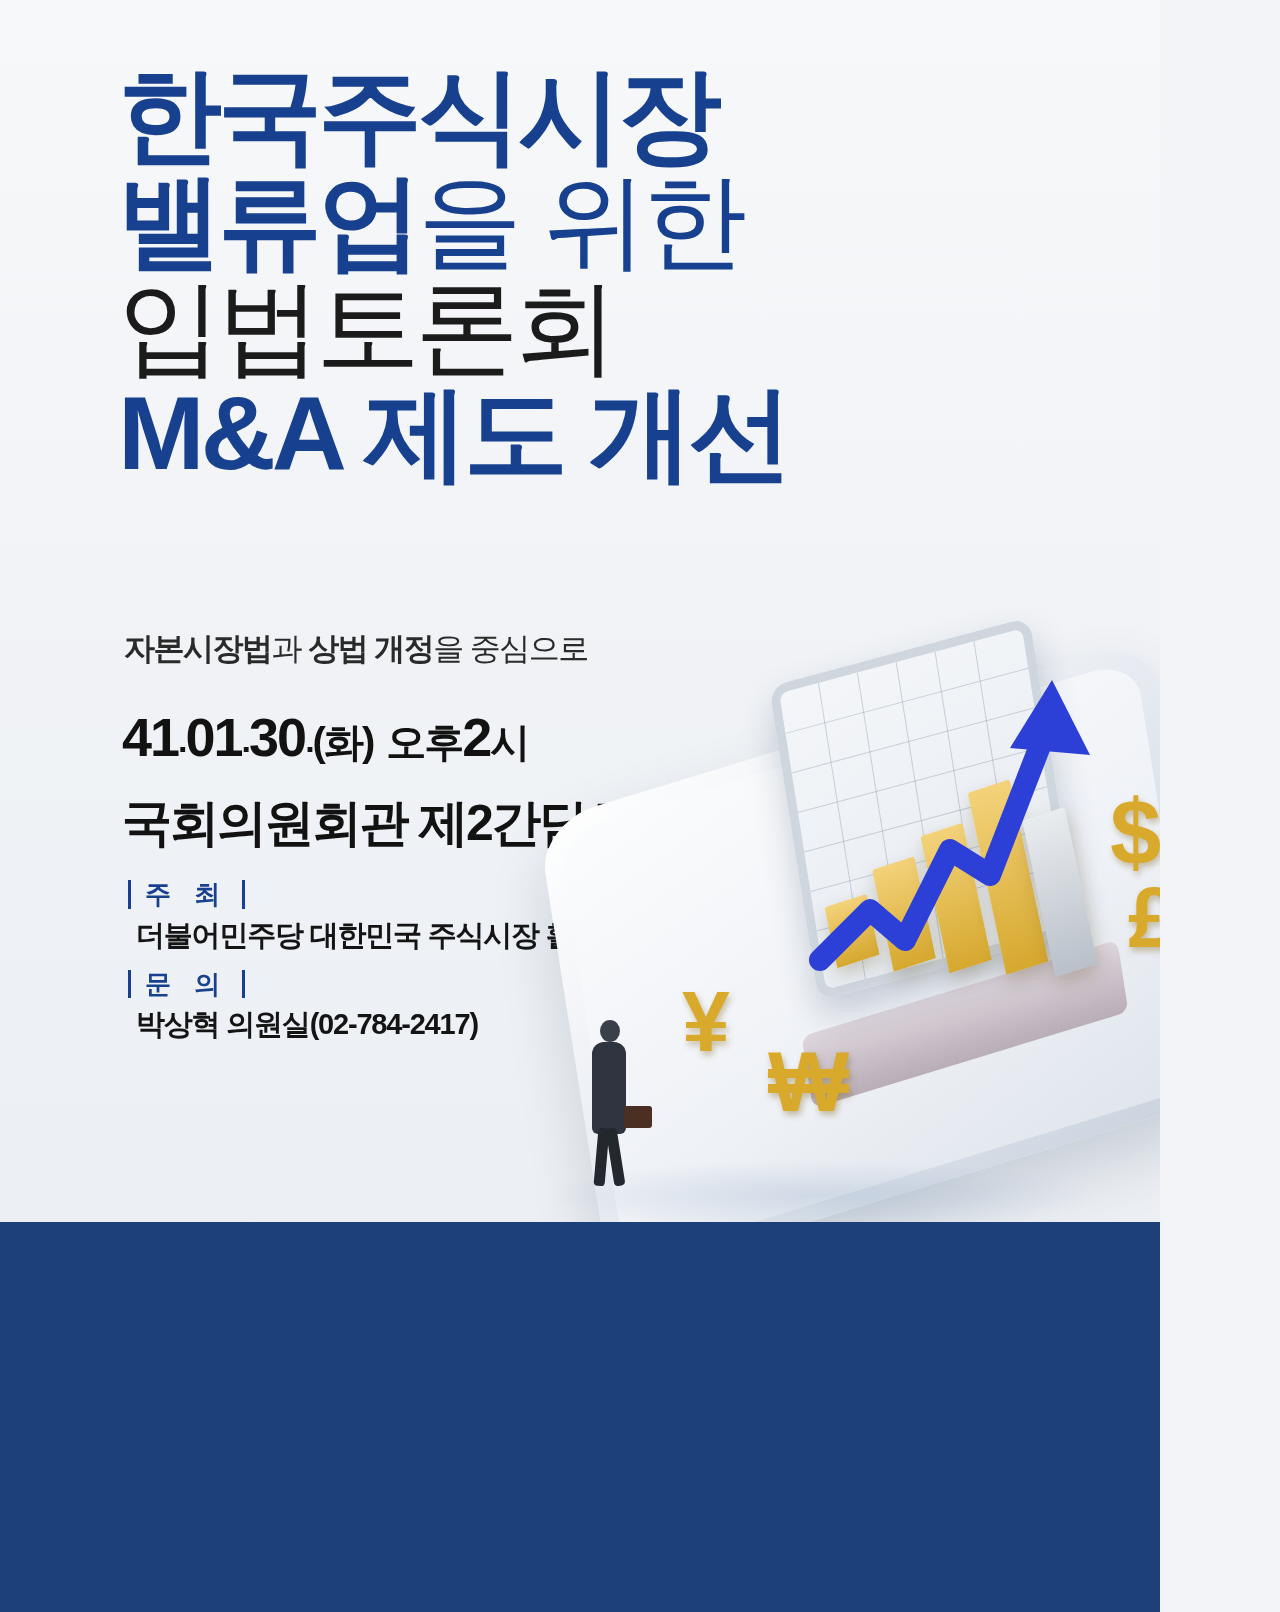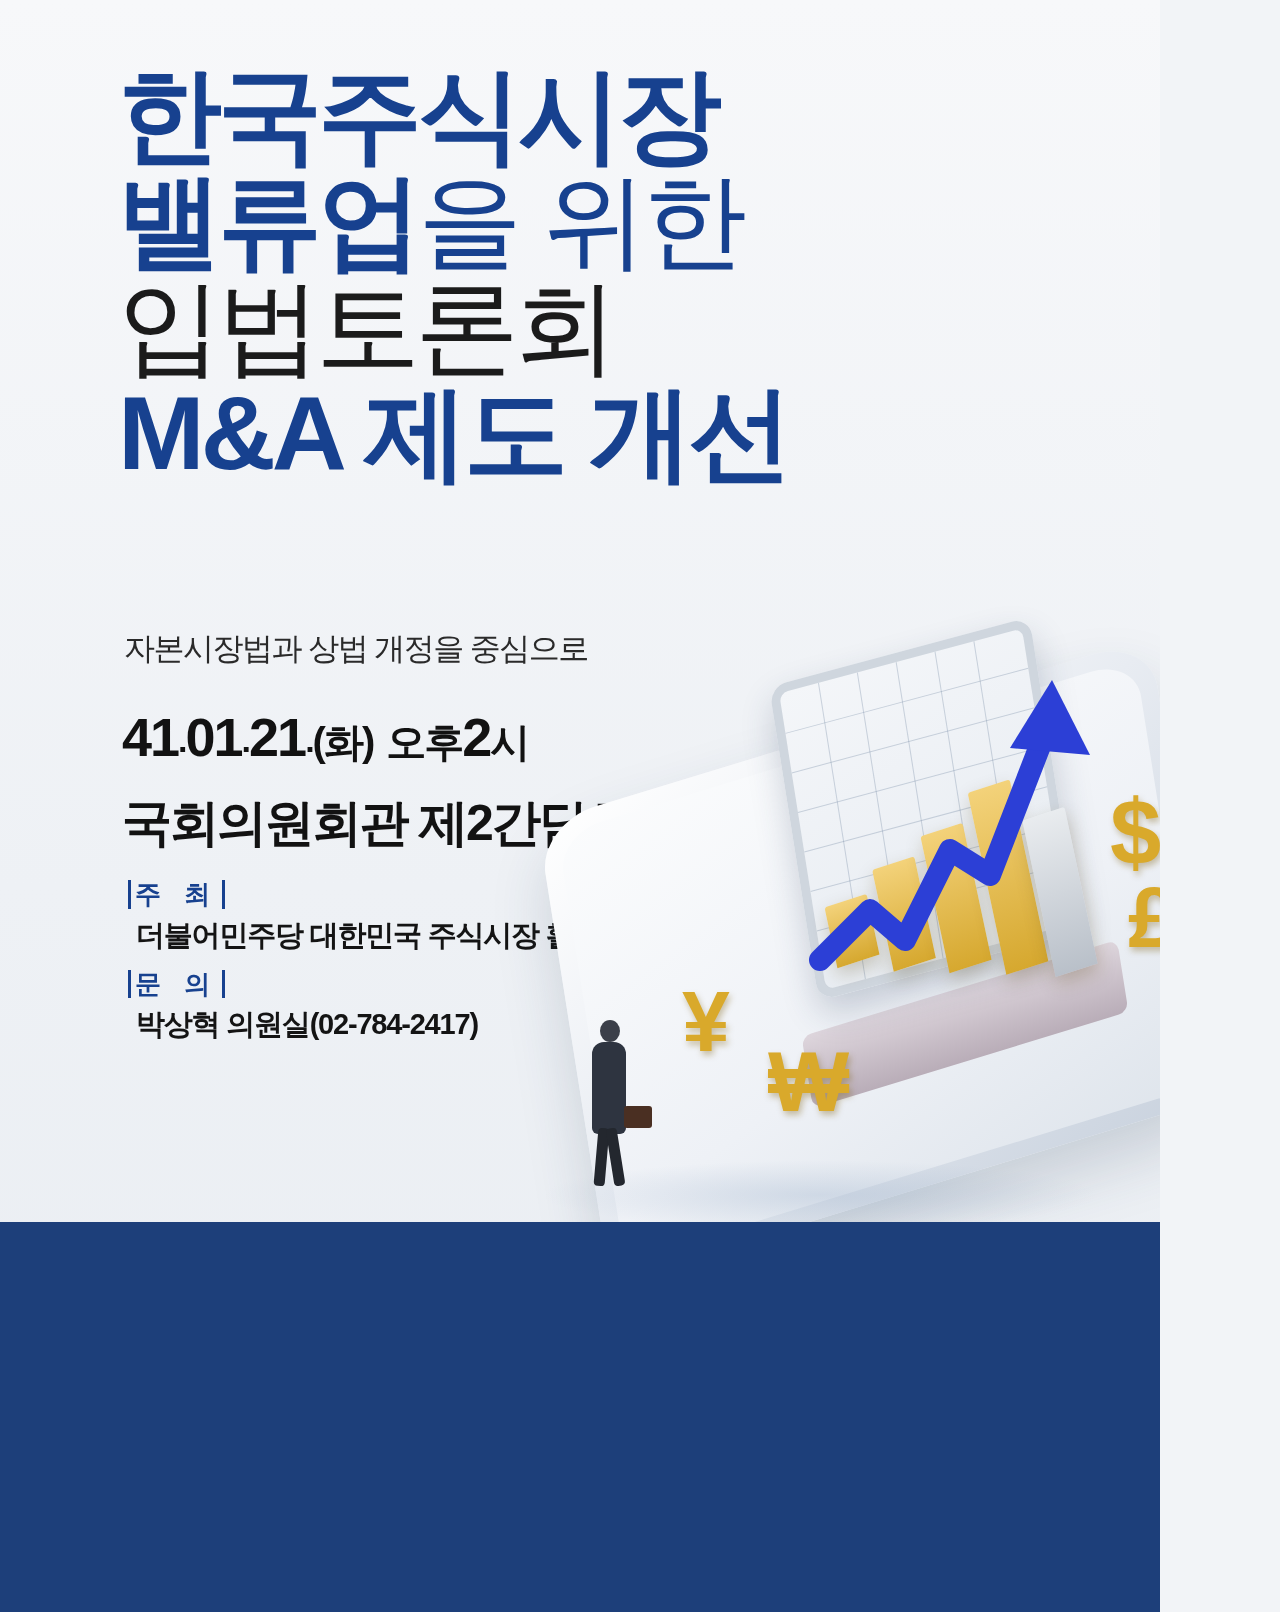"자본시장법" .subtitle b { font-weight: normal -> bold }
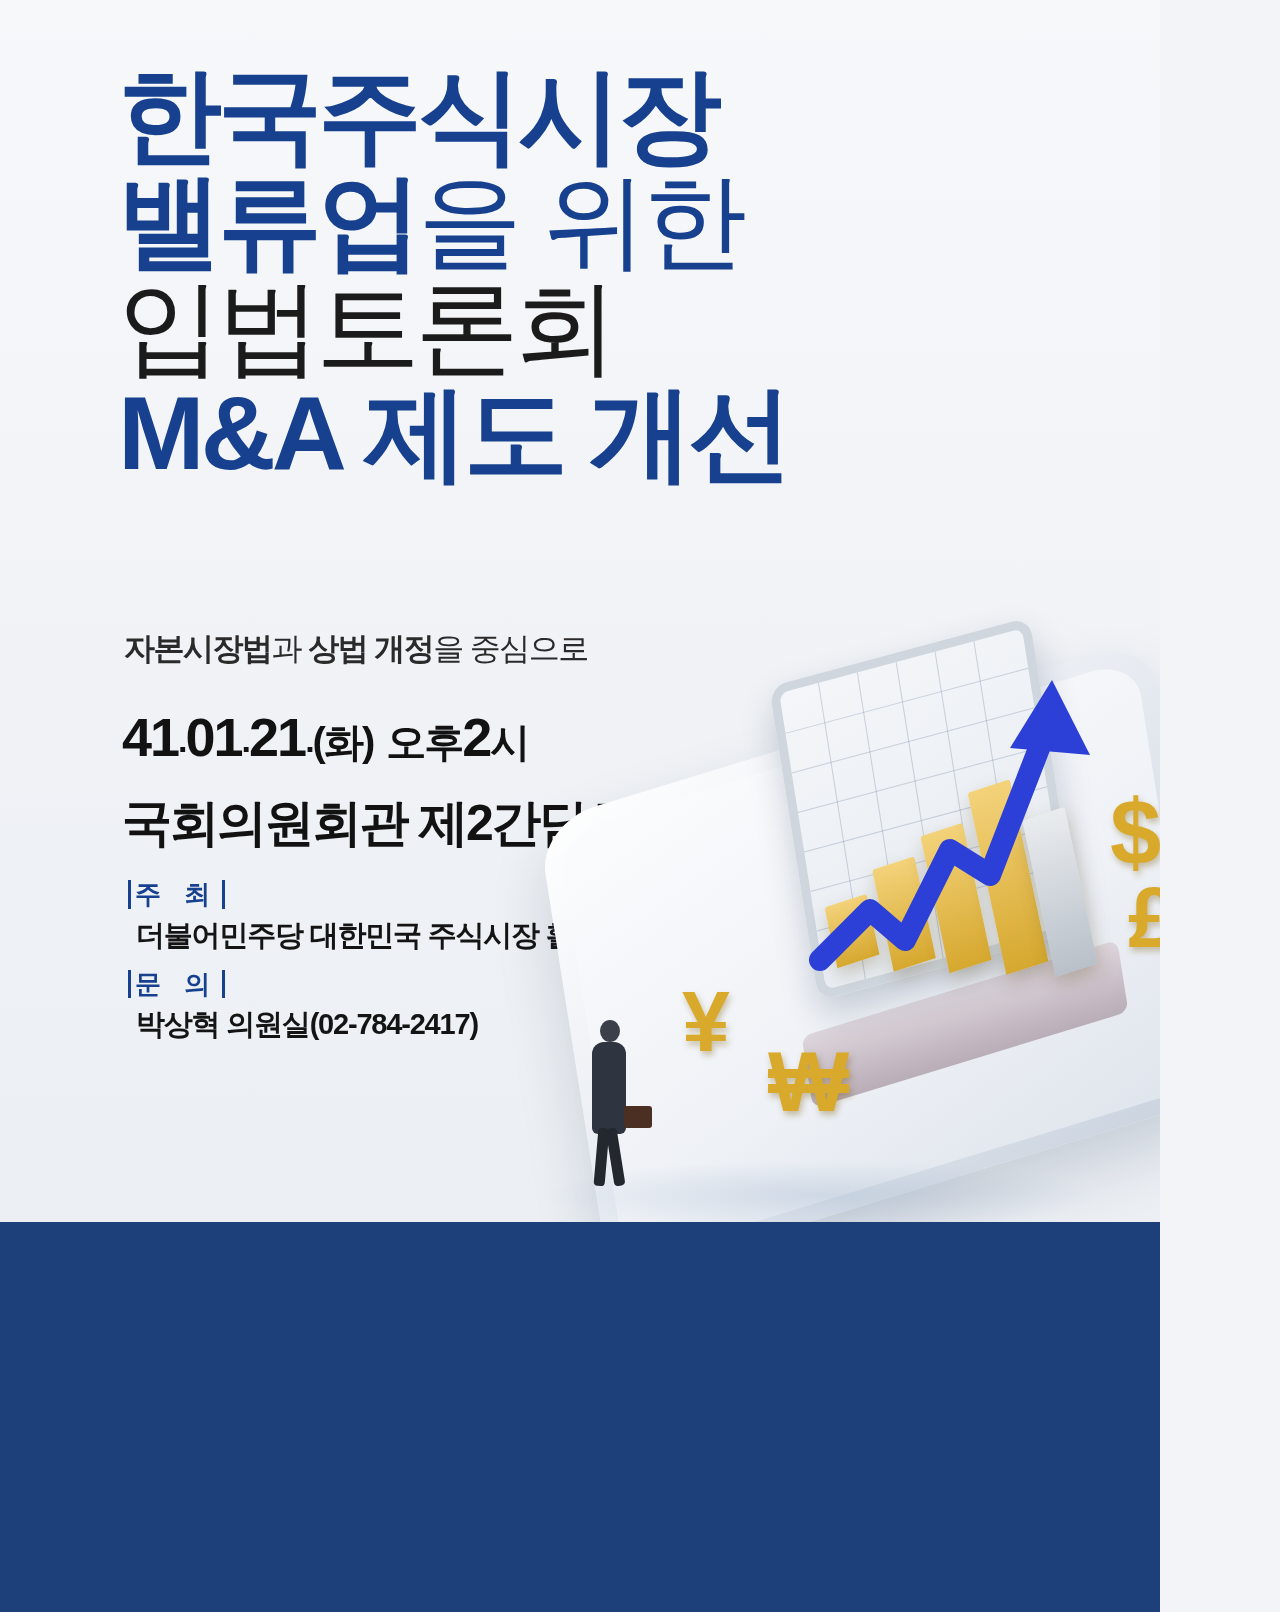"21" span { text: 21 -> 30 }
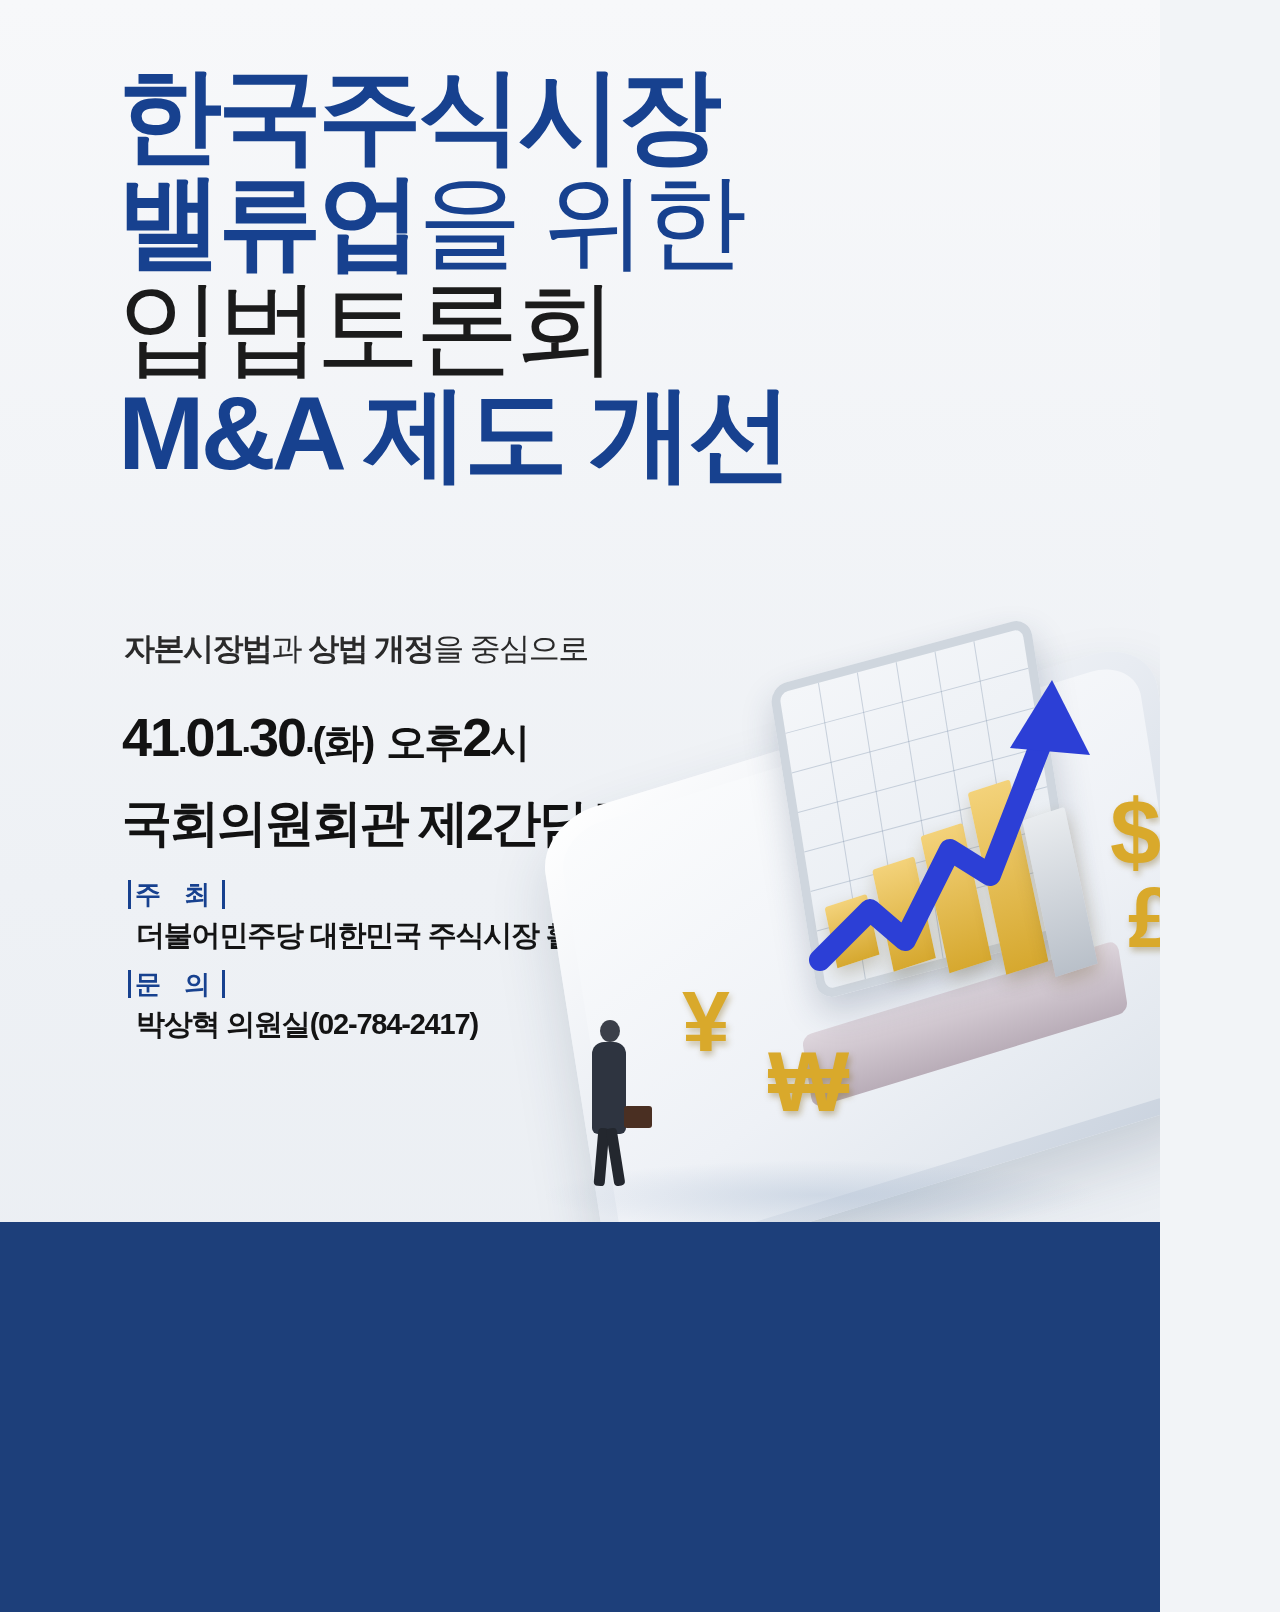"주 최" .meta-tag { padding: 0 4px -> 0 14px }
